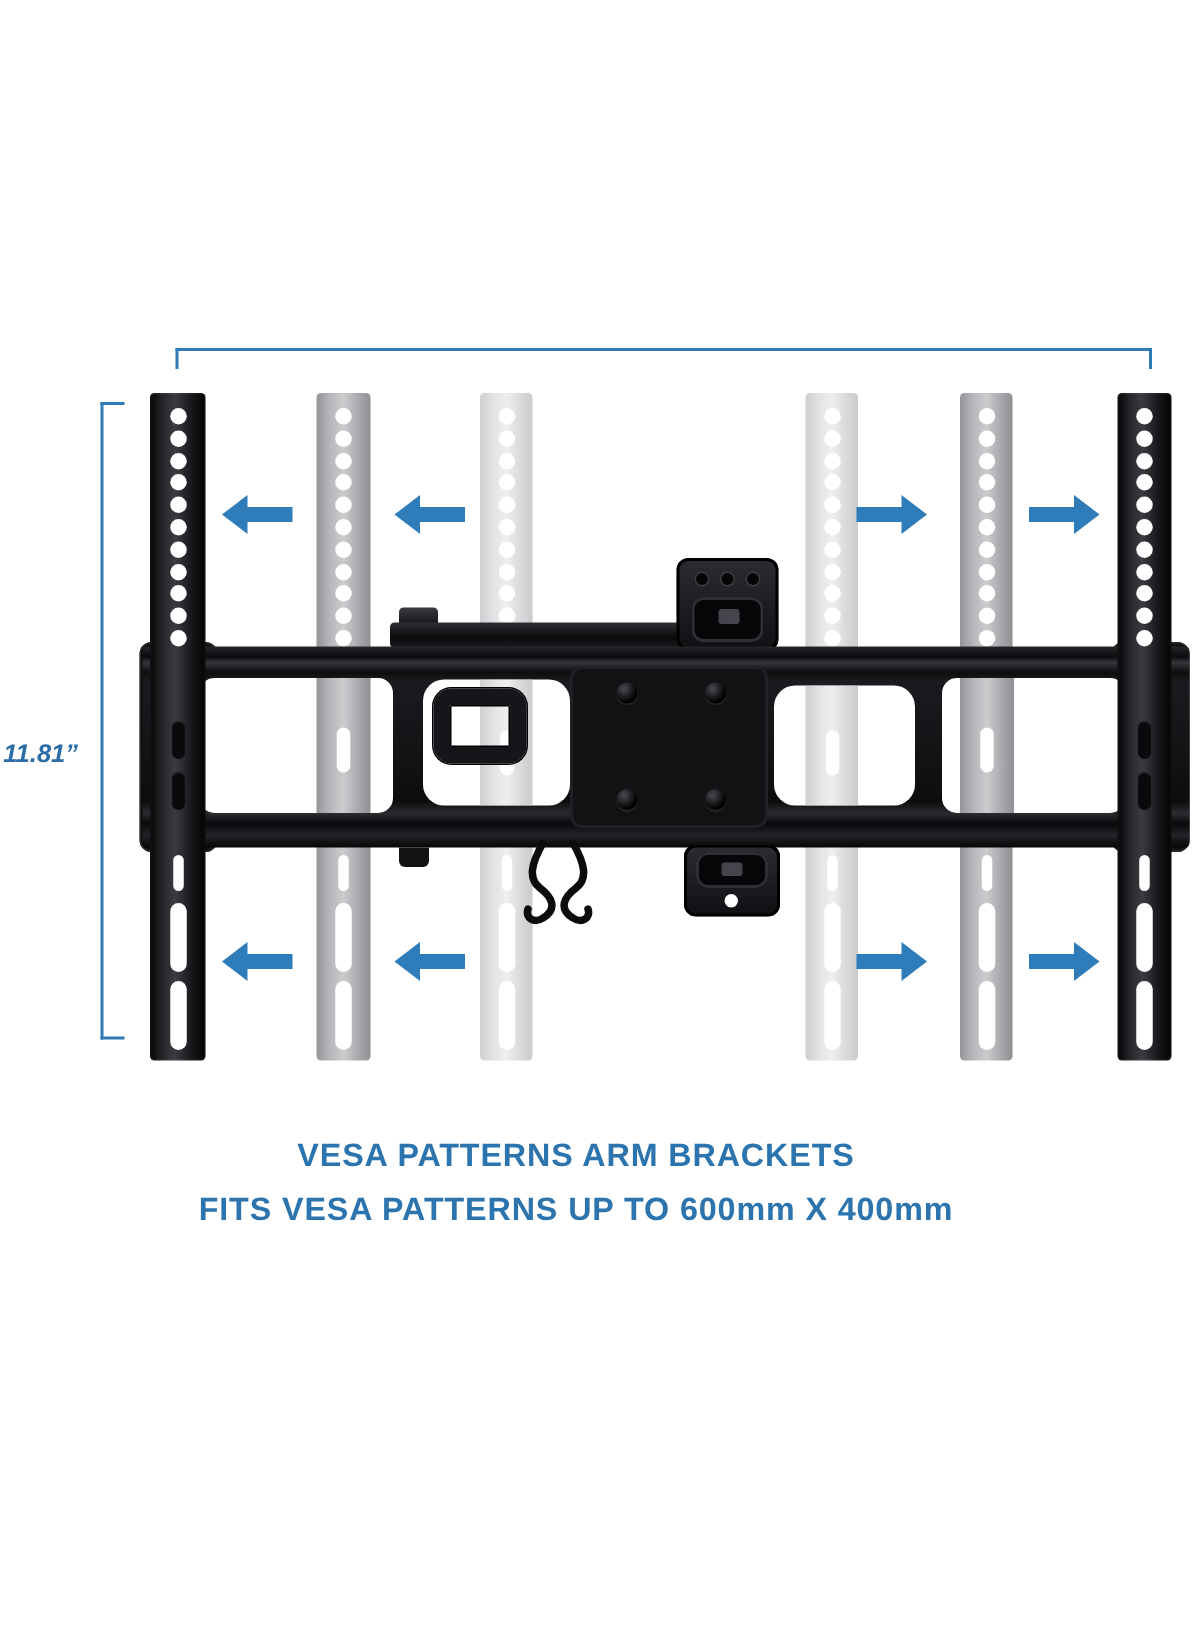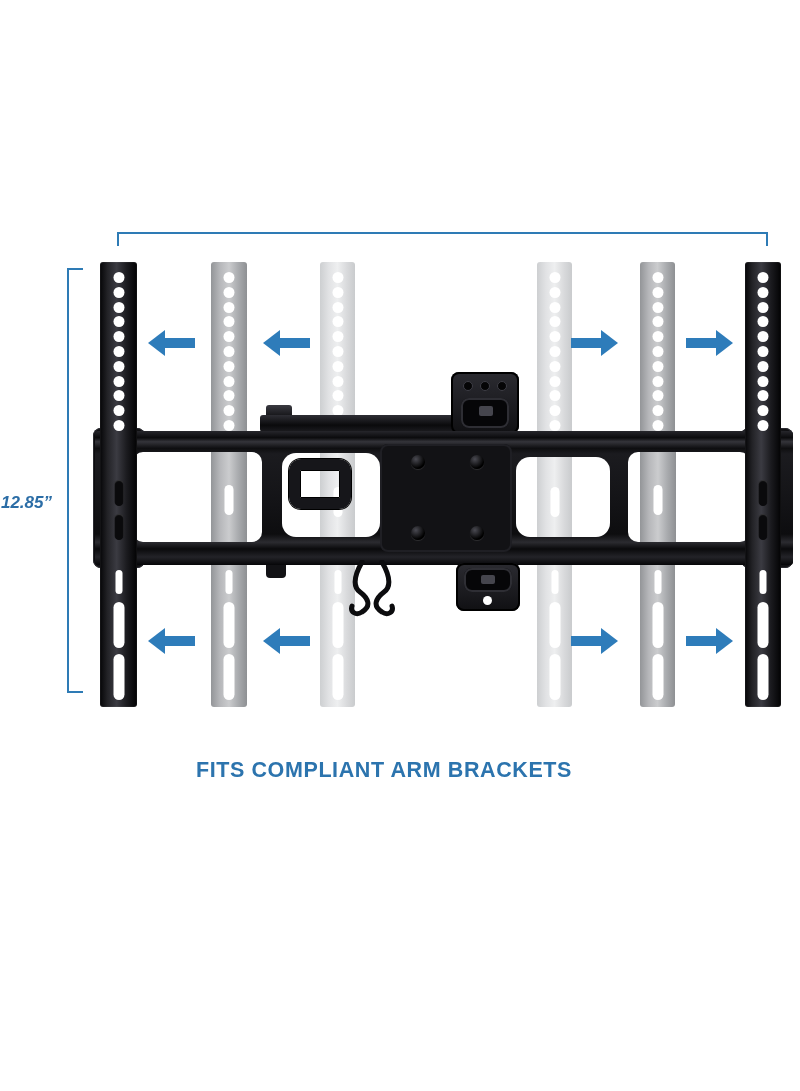"12.85”" div.dim-label { text: 12.85 -> 11.81 }
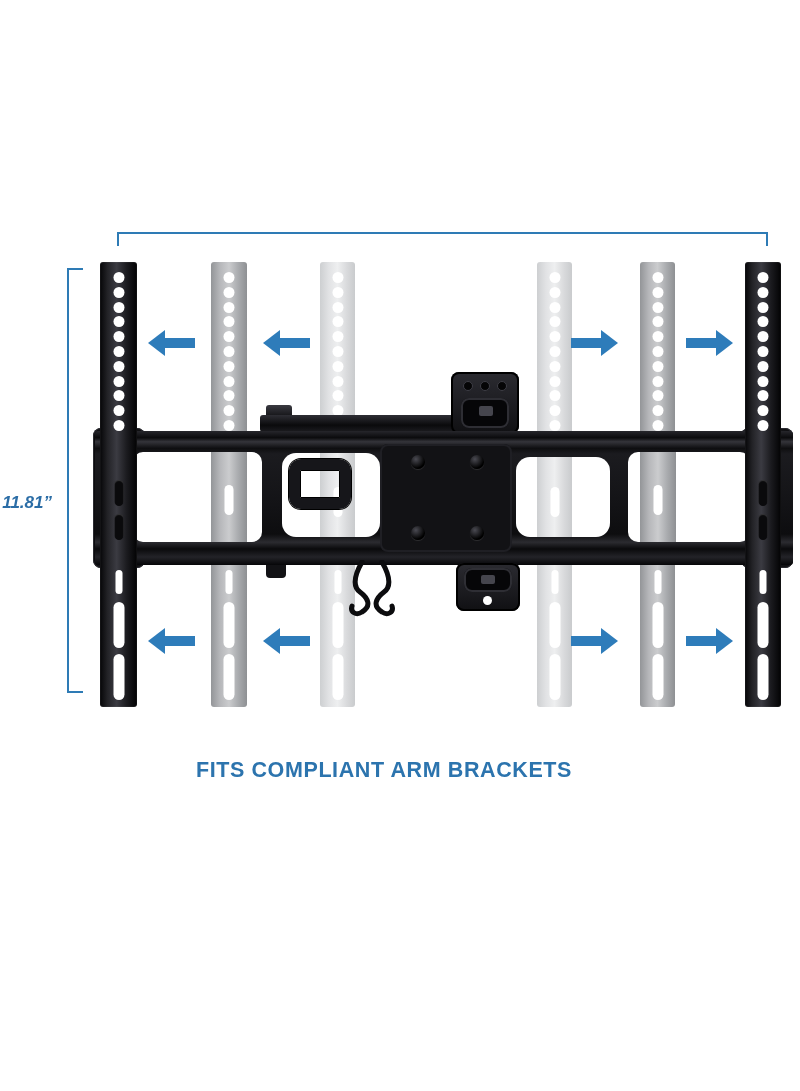"FITS COMPLIANT ARM BRACKETS" div { text: FITS COMPLIANT -> VESA PATTERNS }
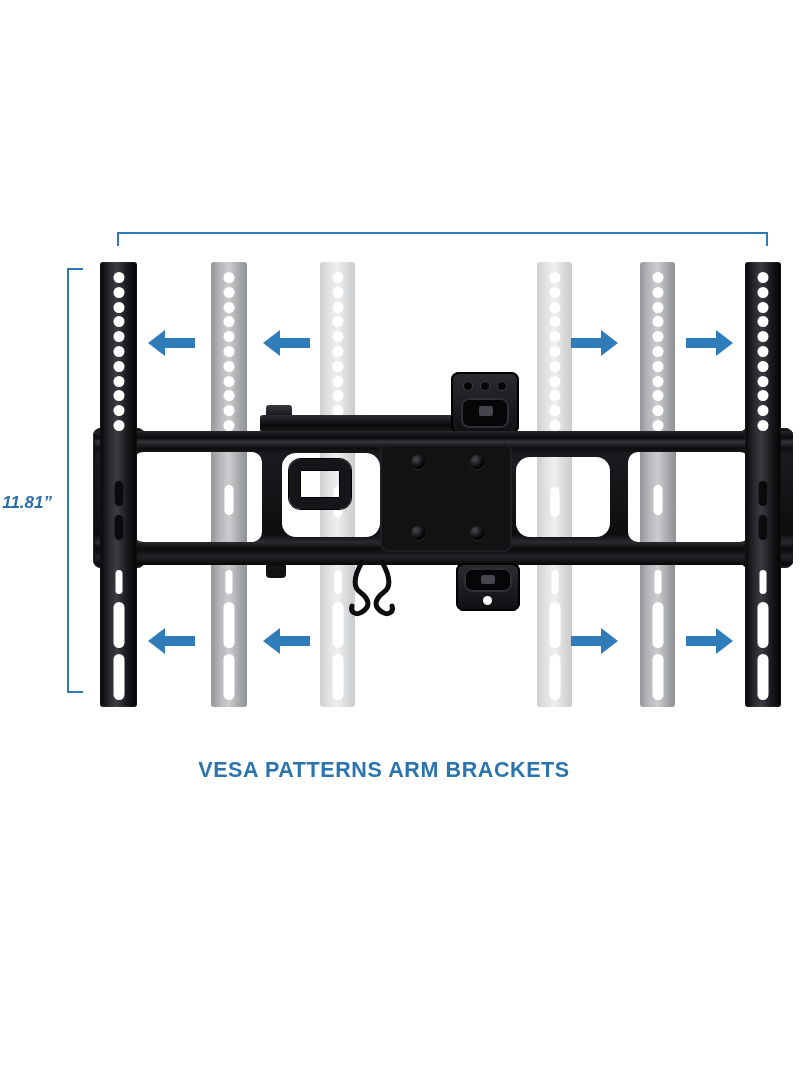"FITS VESA PATTERNS UP TO" div { html: none -> <div>FITS VESA PATTERNS UP TO 600mm X 400mm</div> }
